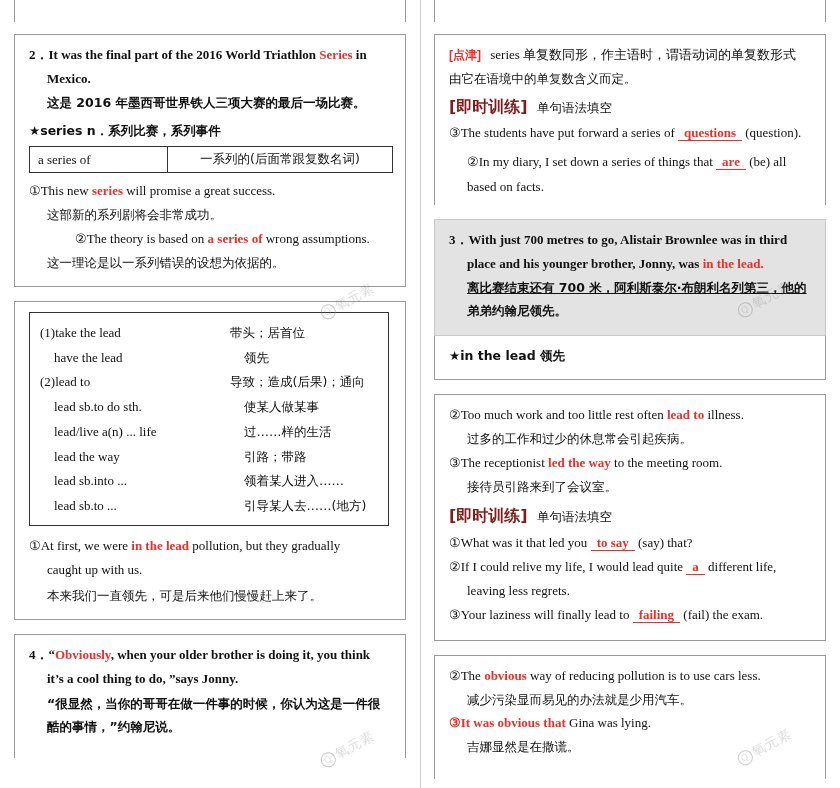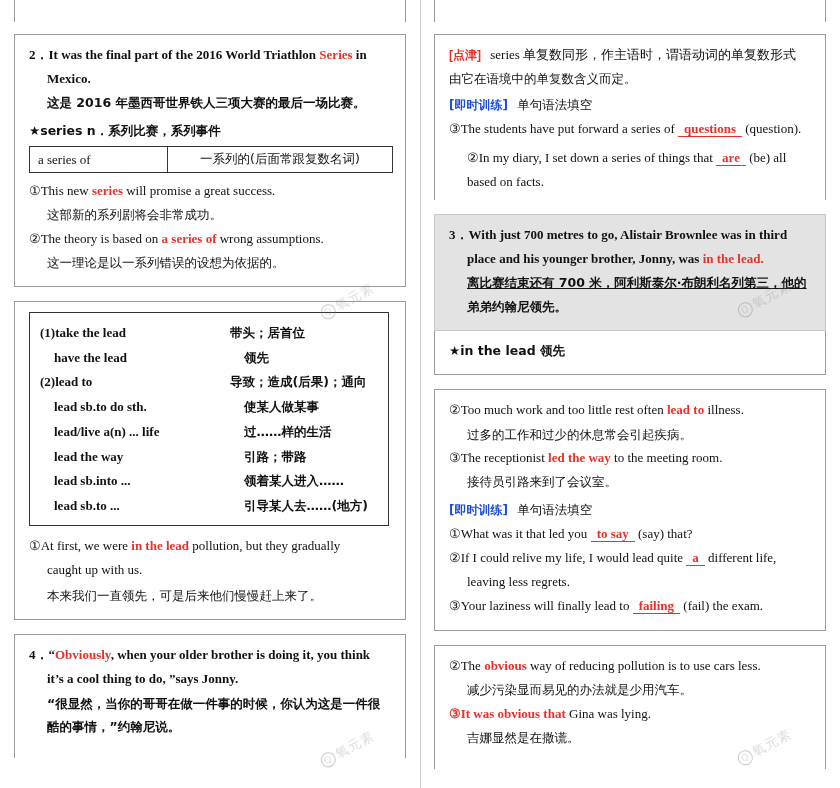"[即时训练]" .tag-green { color: #1d4ed8 -> #7f1d1d; font-size: 12px -> 16px }
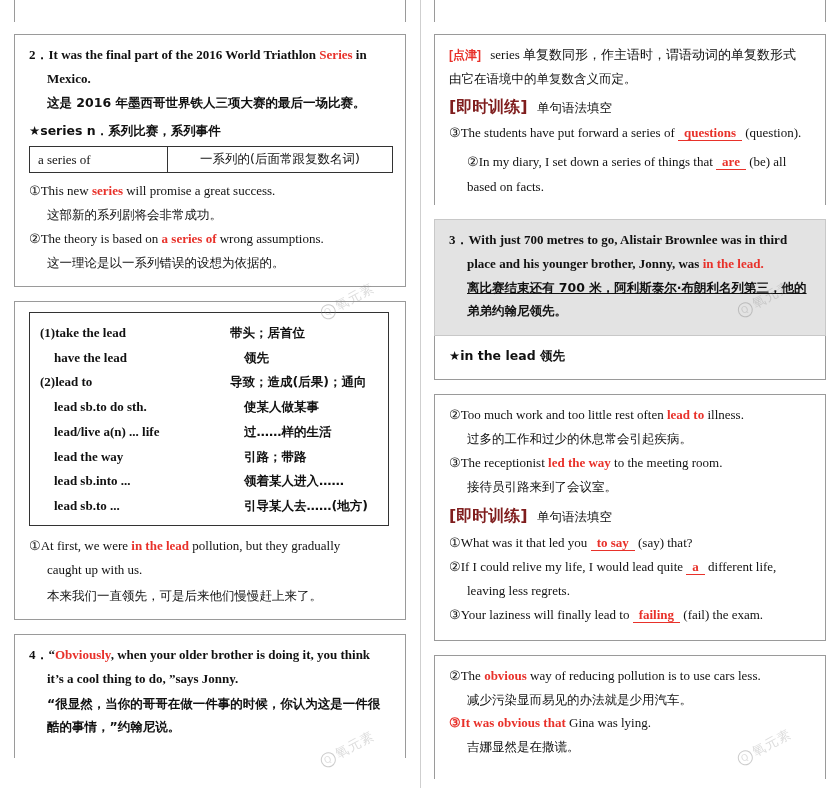"②The theory is based on" p.en { margin-left: none -> 46px }
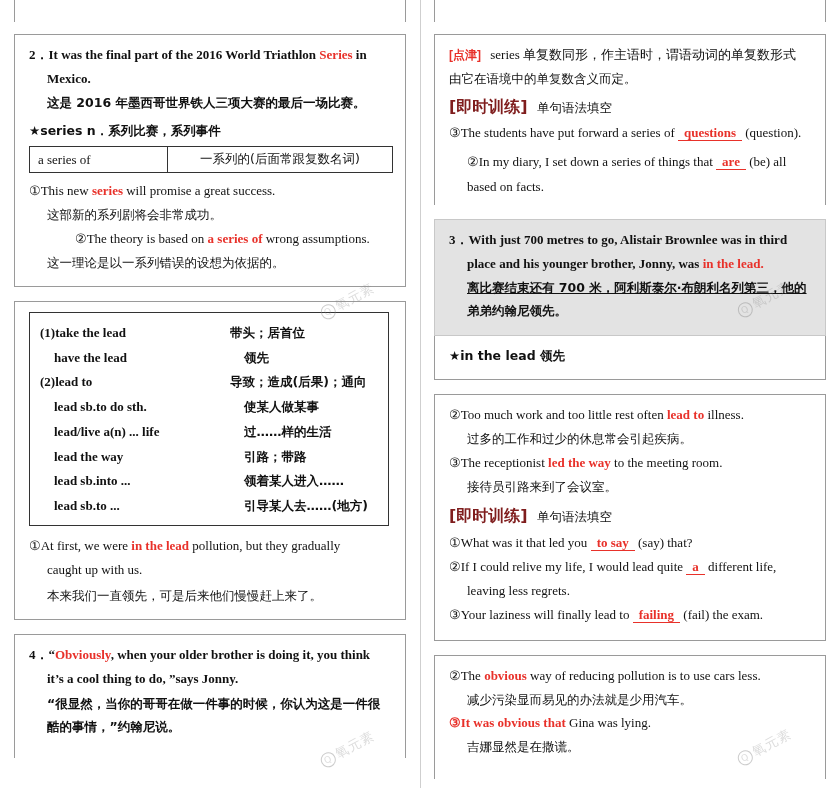"(1)take the lead" .list-box { font-weight: bold -> none }
